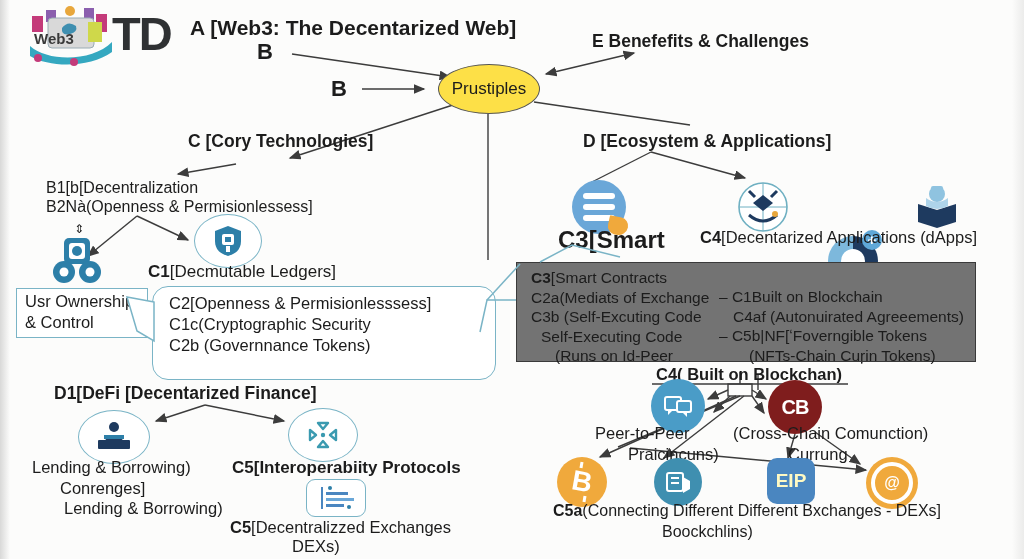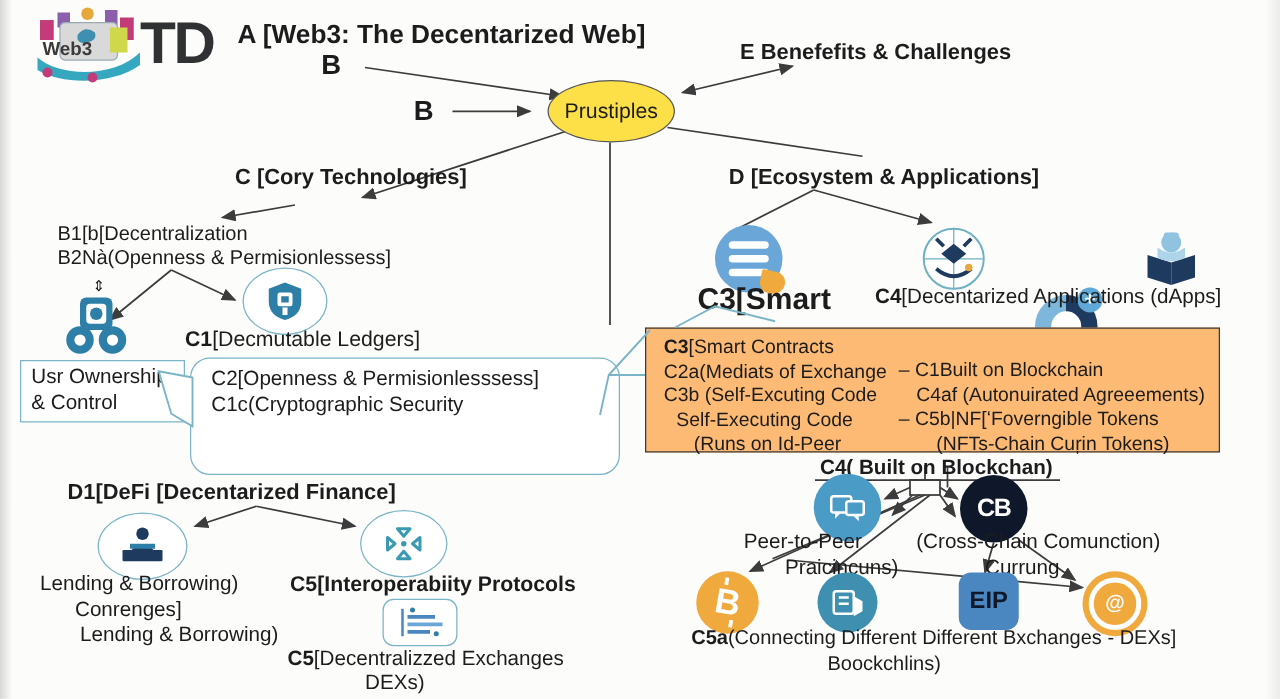"C3[Smart Contracts" .bigbox { background: #fdba74 -> #737373 }
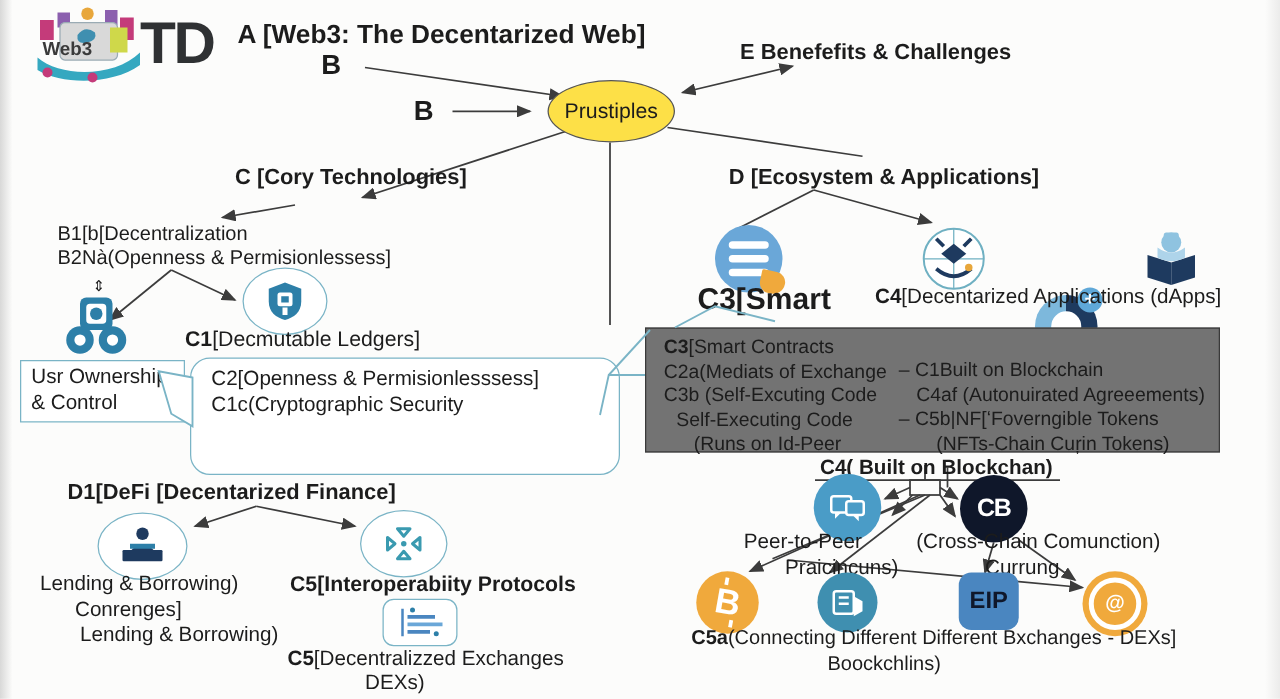"C2b (Governnance Tokens)" div { html: none -> <div>C2b (Governnance Tokens)</div> }
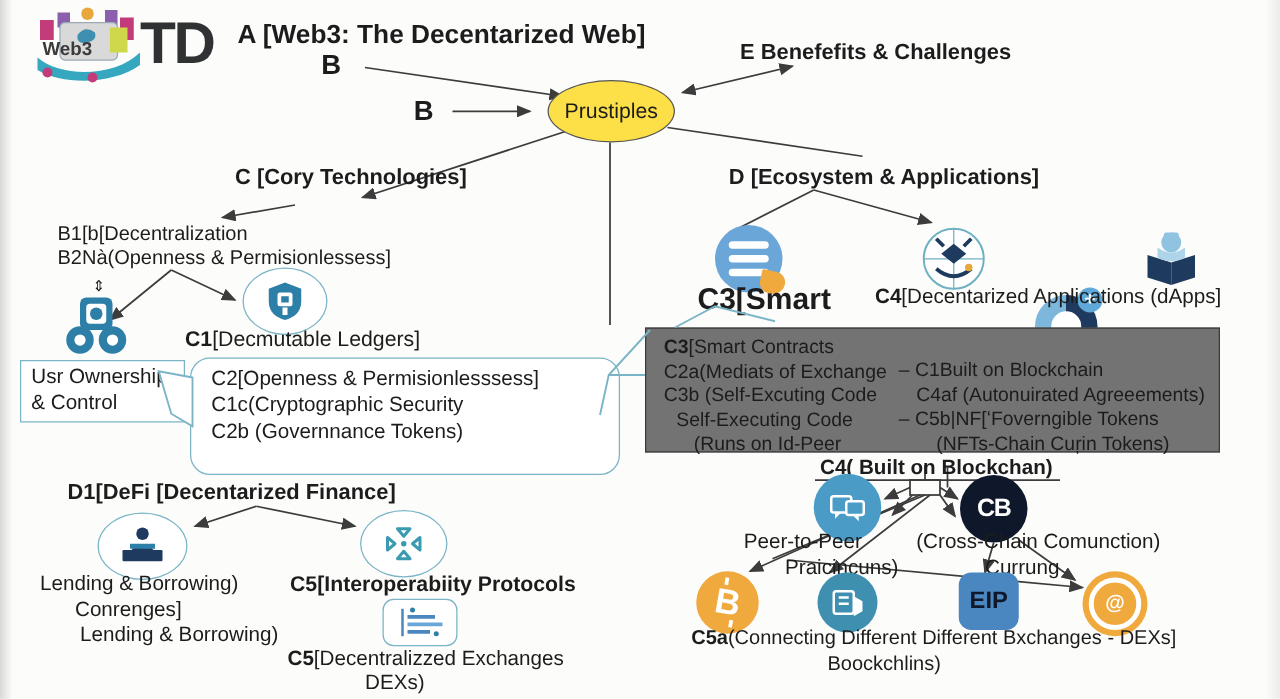"CB" div.abs { background: #0f172a -> #7f1d1d }
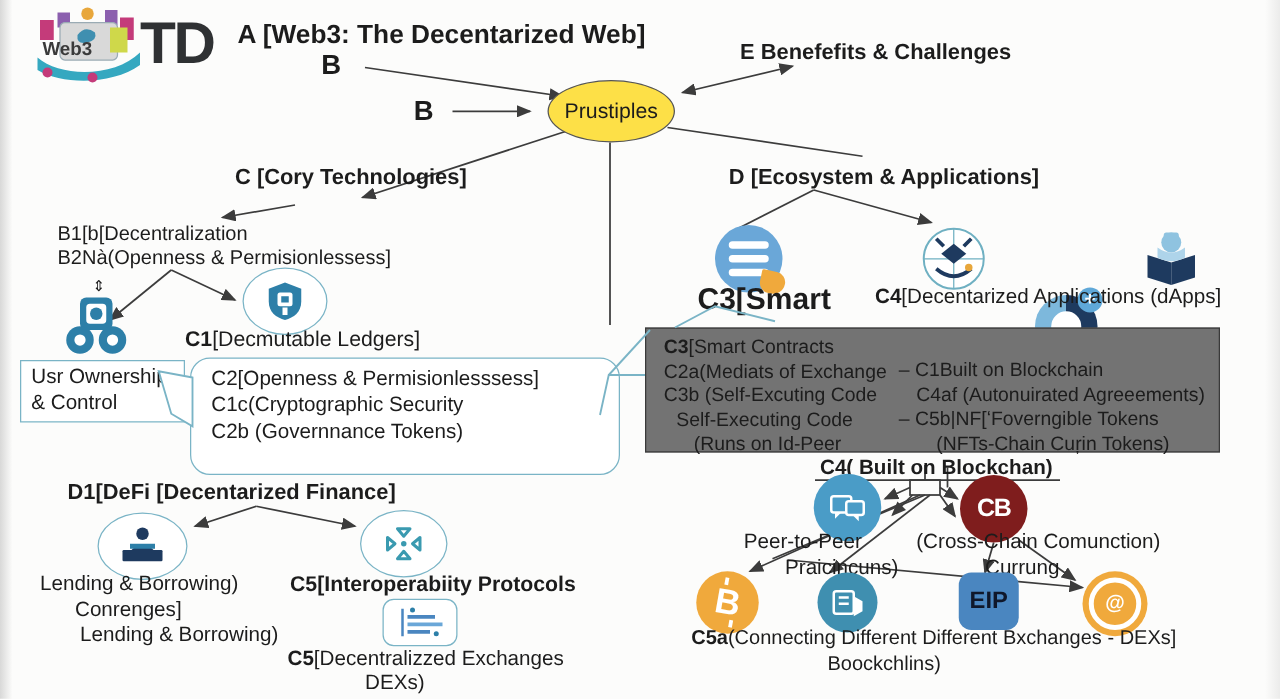"EIP" .squircle { color: #0f172a -> #fef9c3 }
